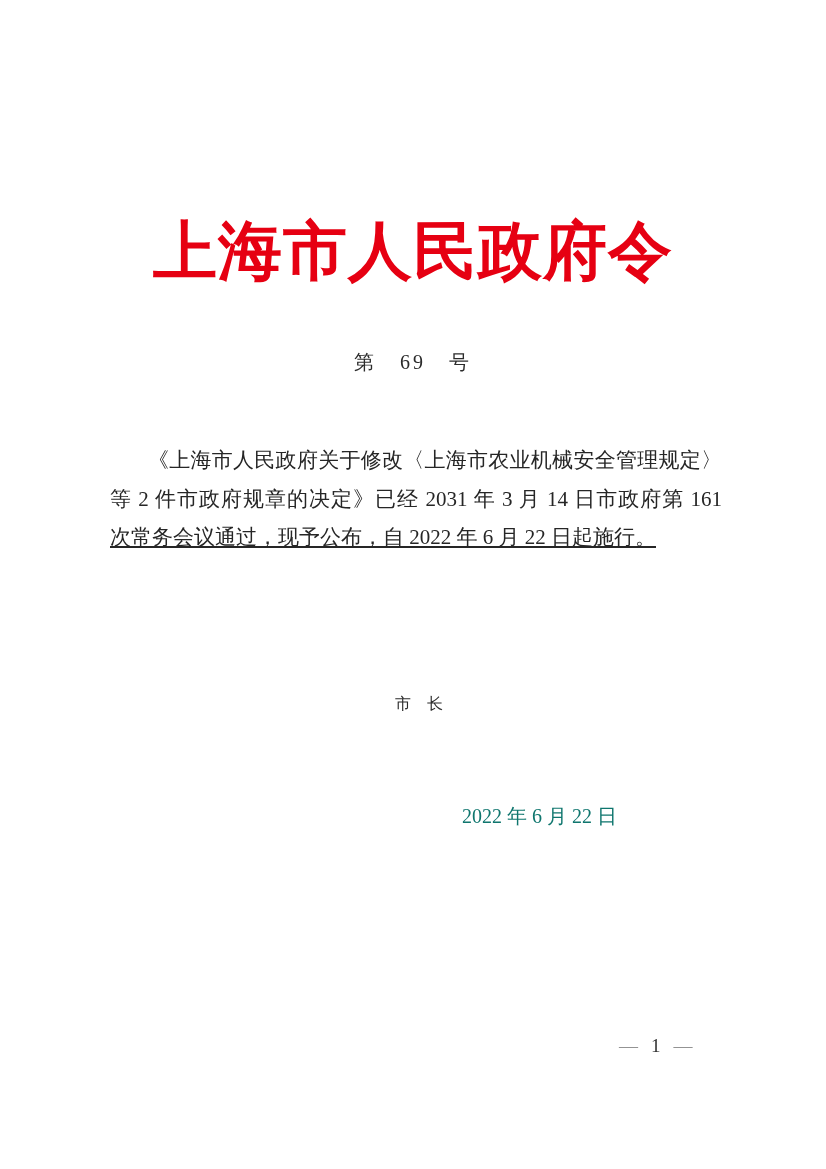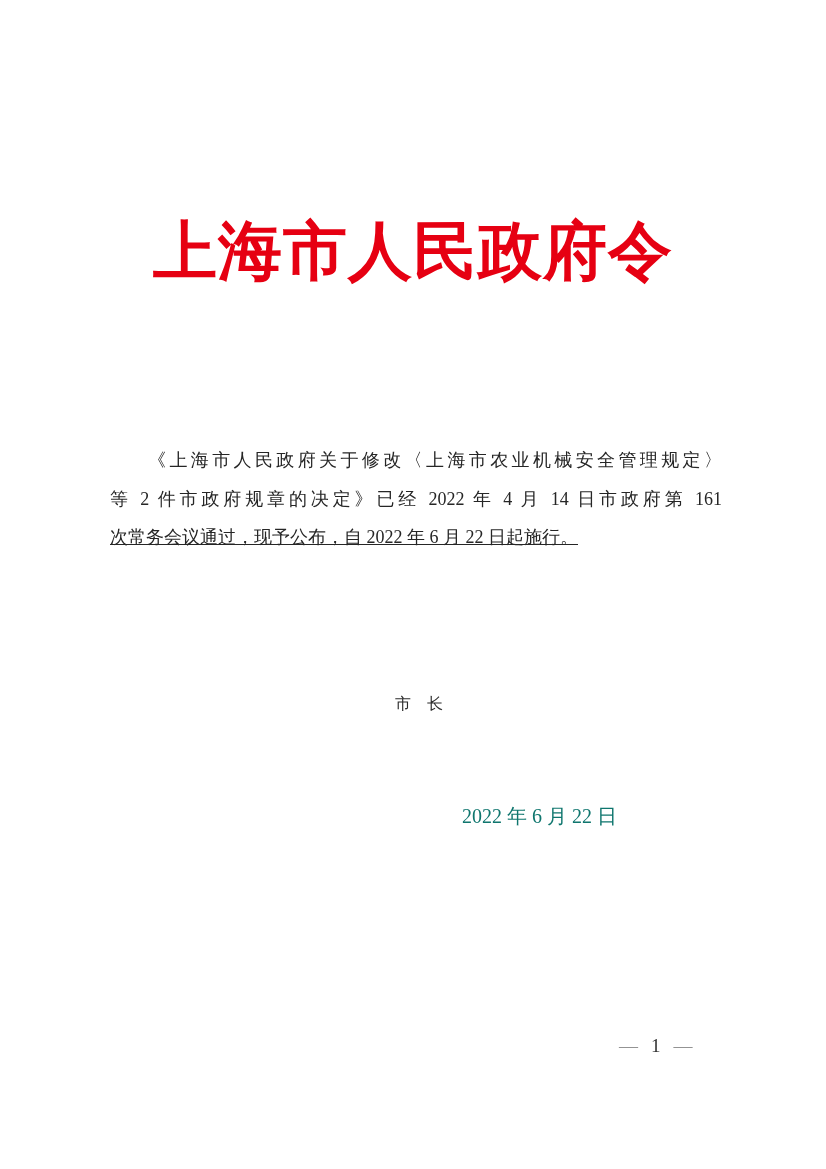"第 69 号" div.order-no { html: none -> <div>第 69 号</div> }
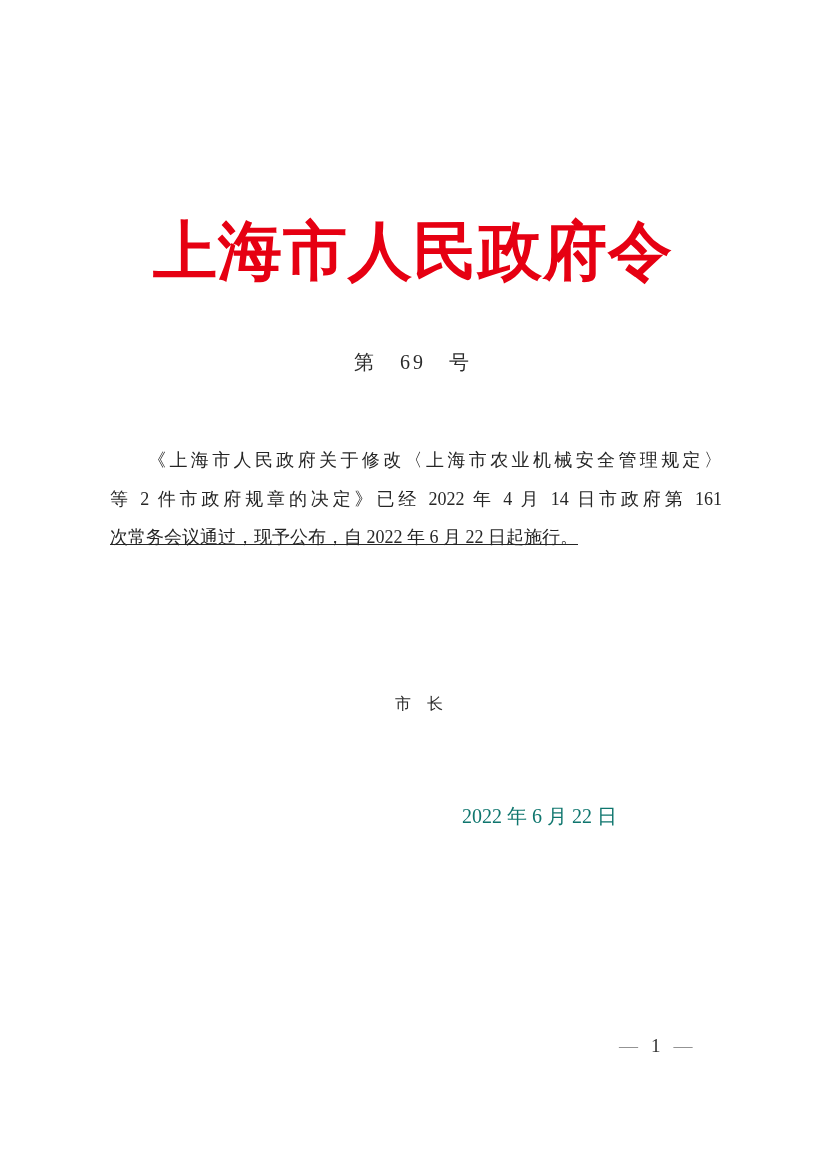"《上海市人民政府关于修改〈上海市农业机械安全管理规定〉" .body-text { font-size: 18px -> 21px }
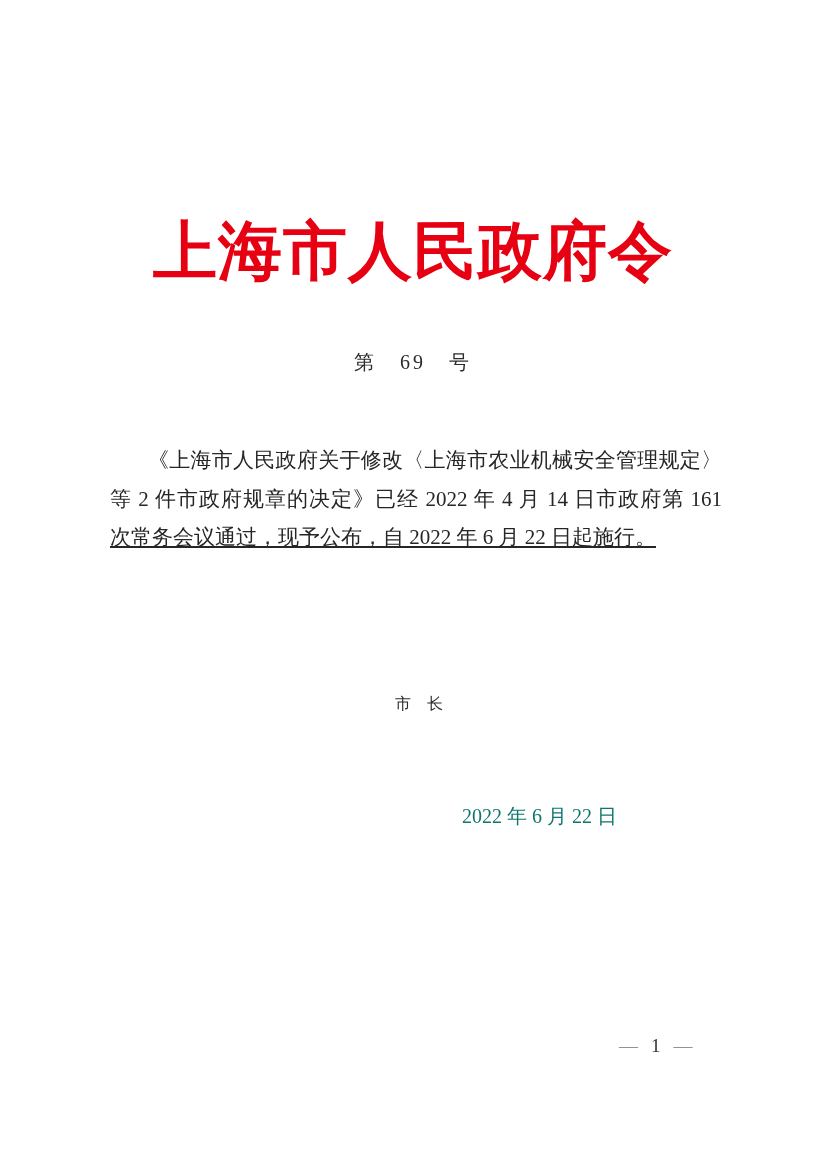"等 2 件市政府规章的决定》已经 2022 年" div.body-line { text: 2022 年 4 -> 2031 年 3 }
